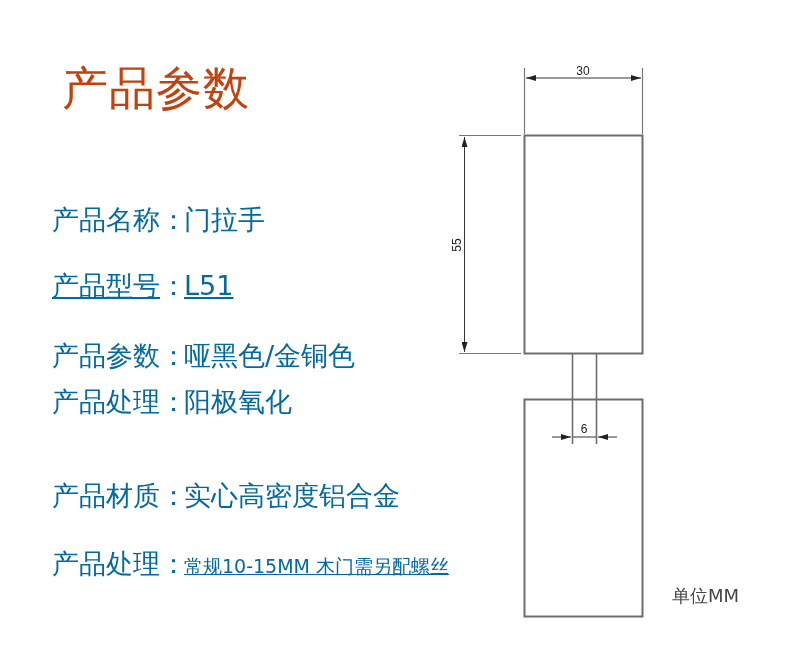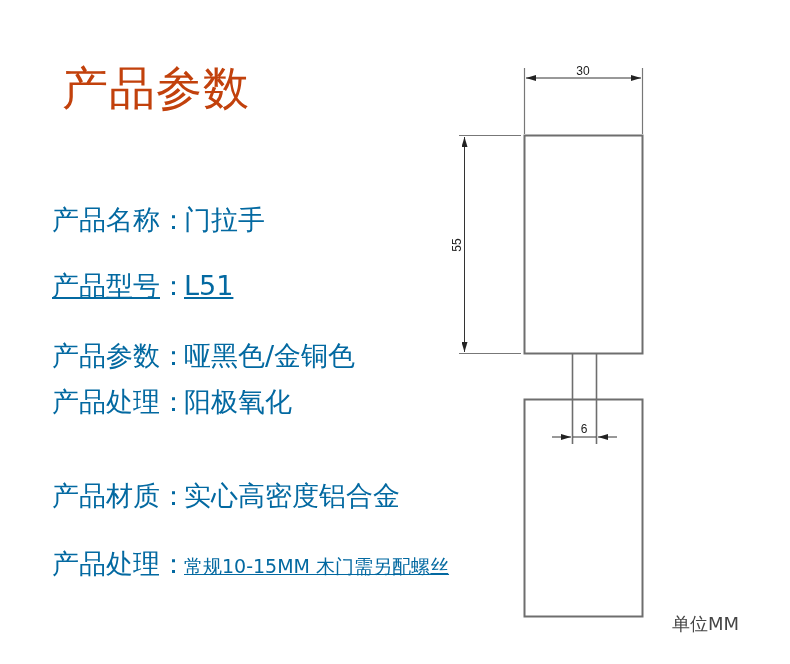"单位MM" .unit-label { margin-top: 28px -> none }
